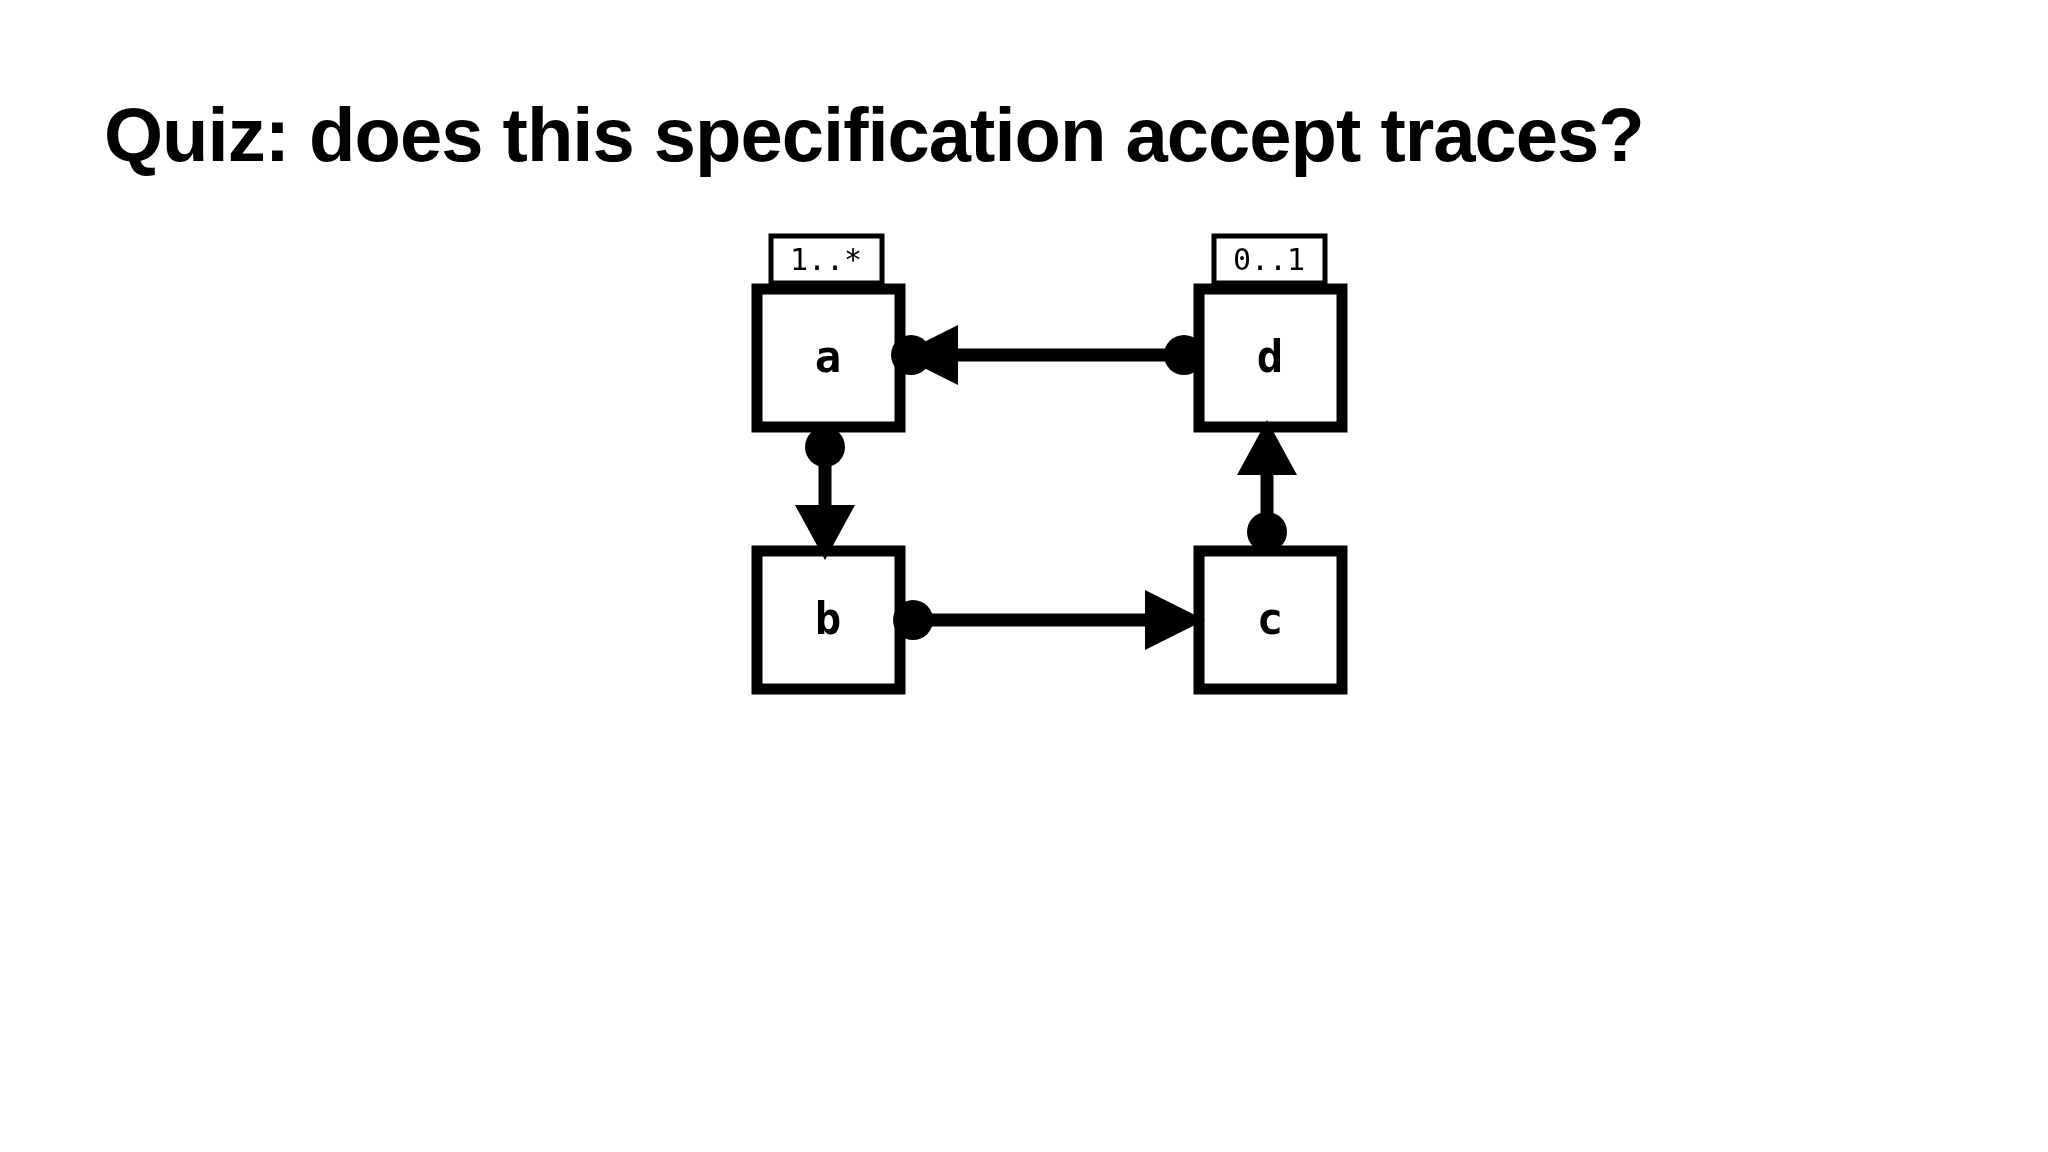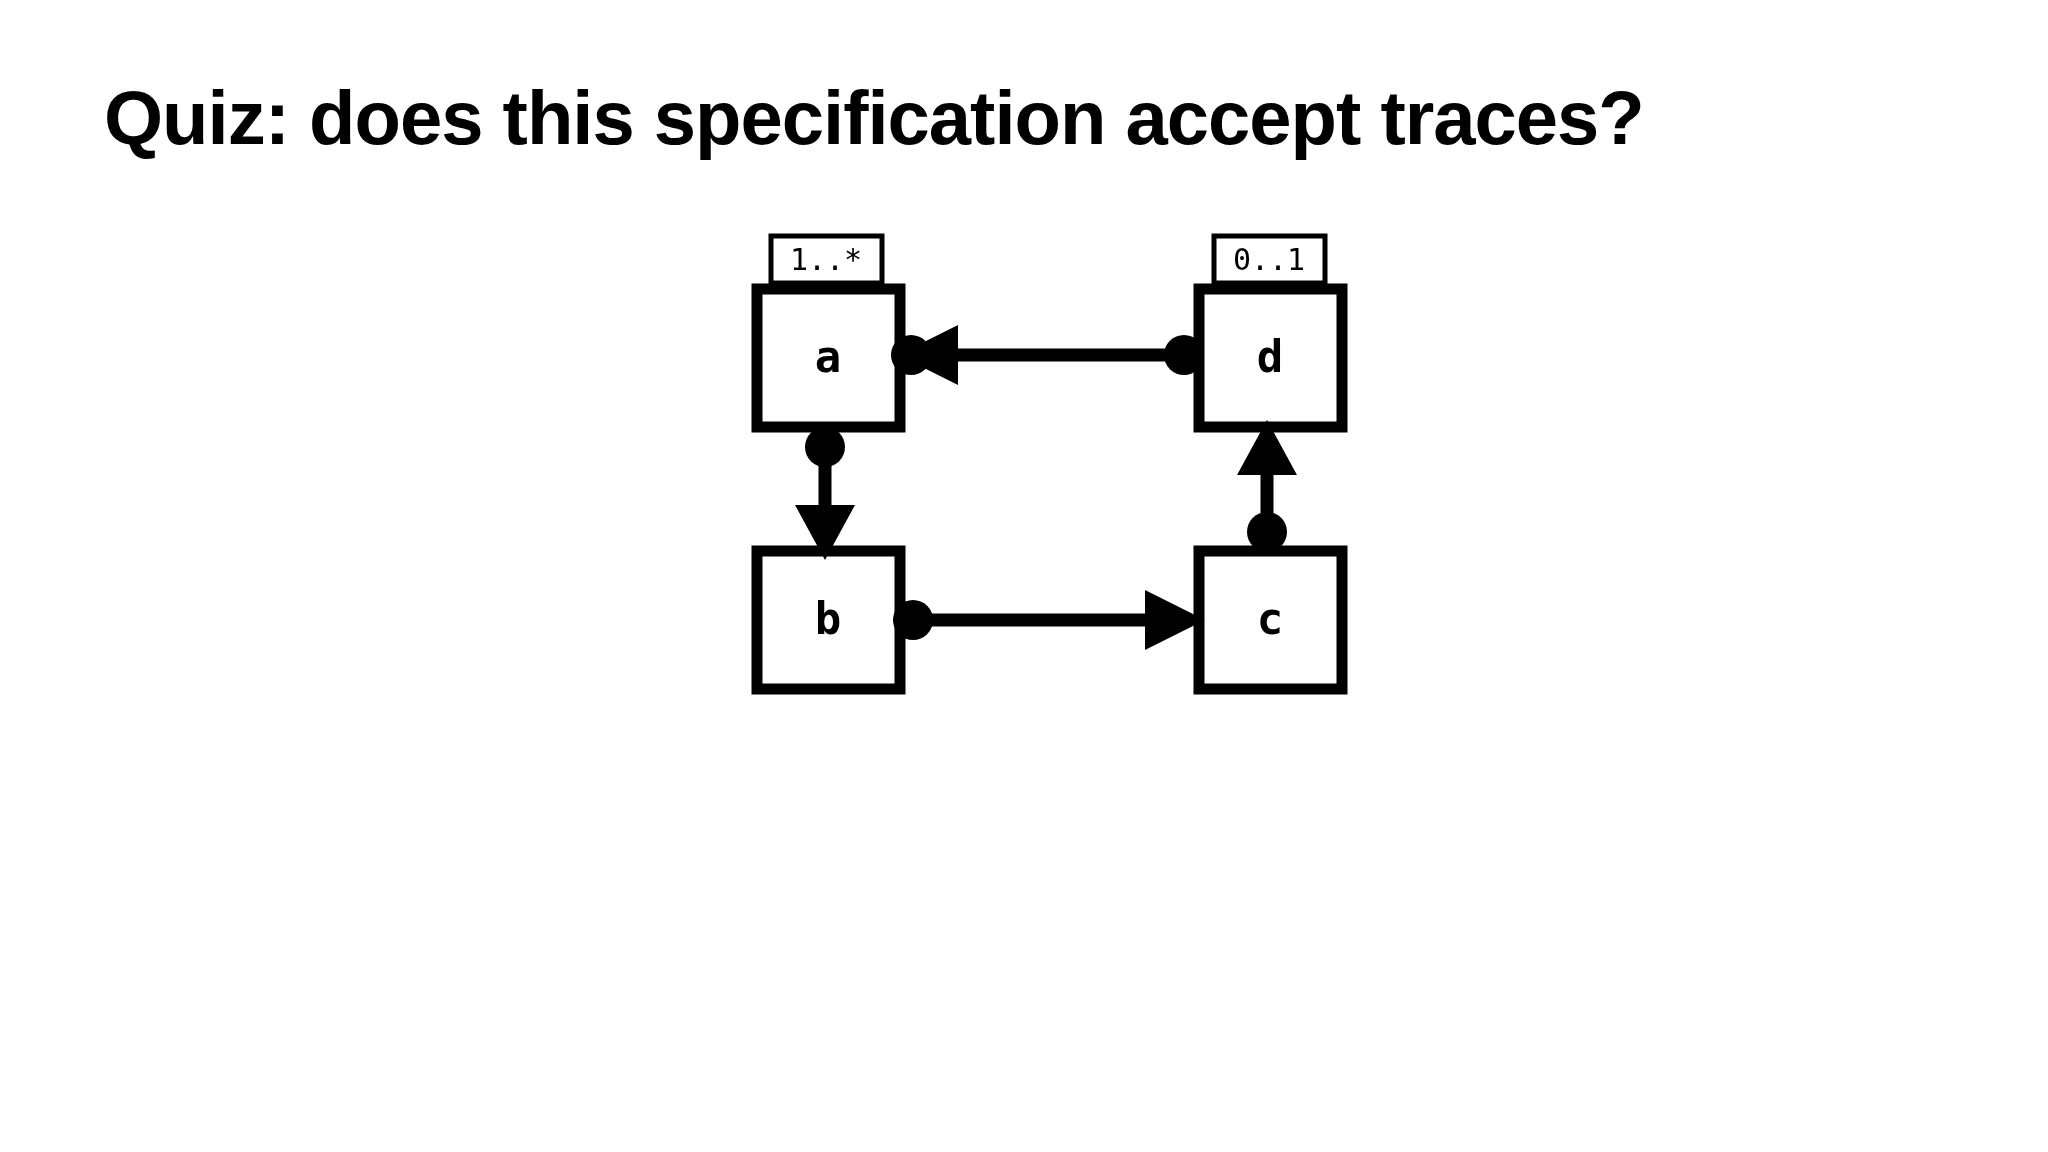"Quiz: does this specification accept" #slide-title { top: 75px -> 92px }
